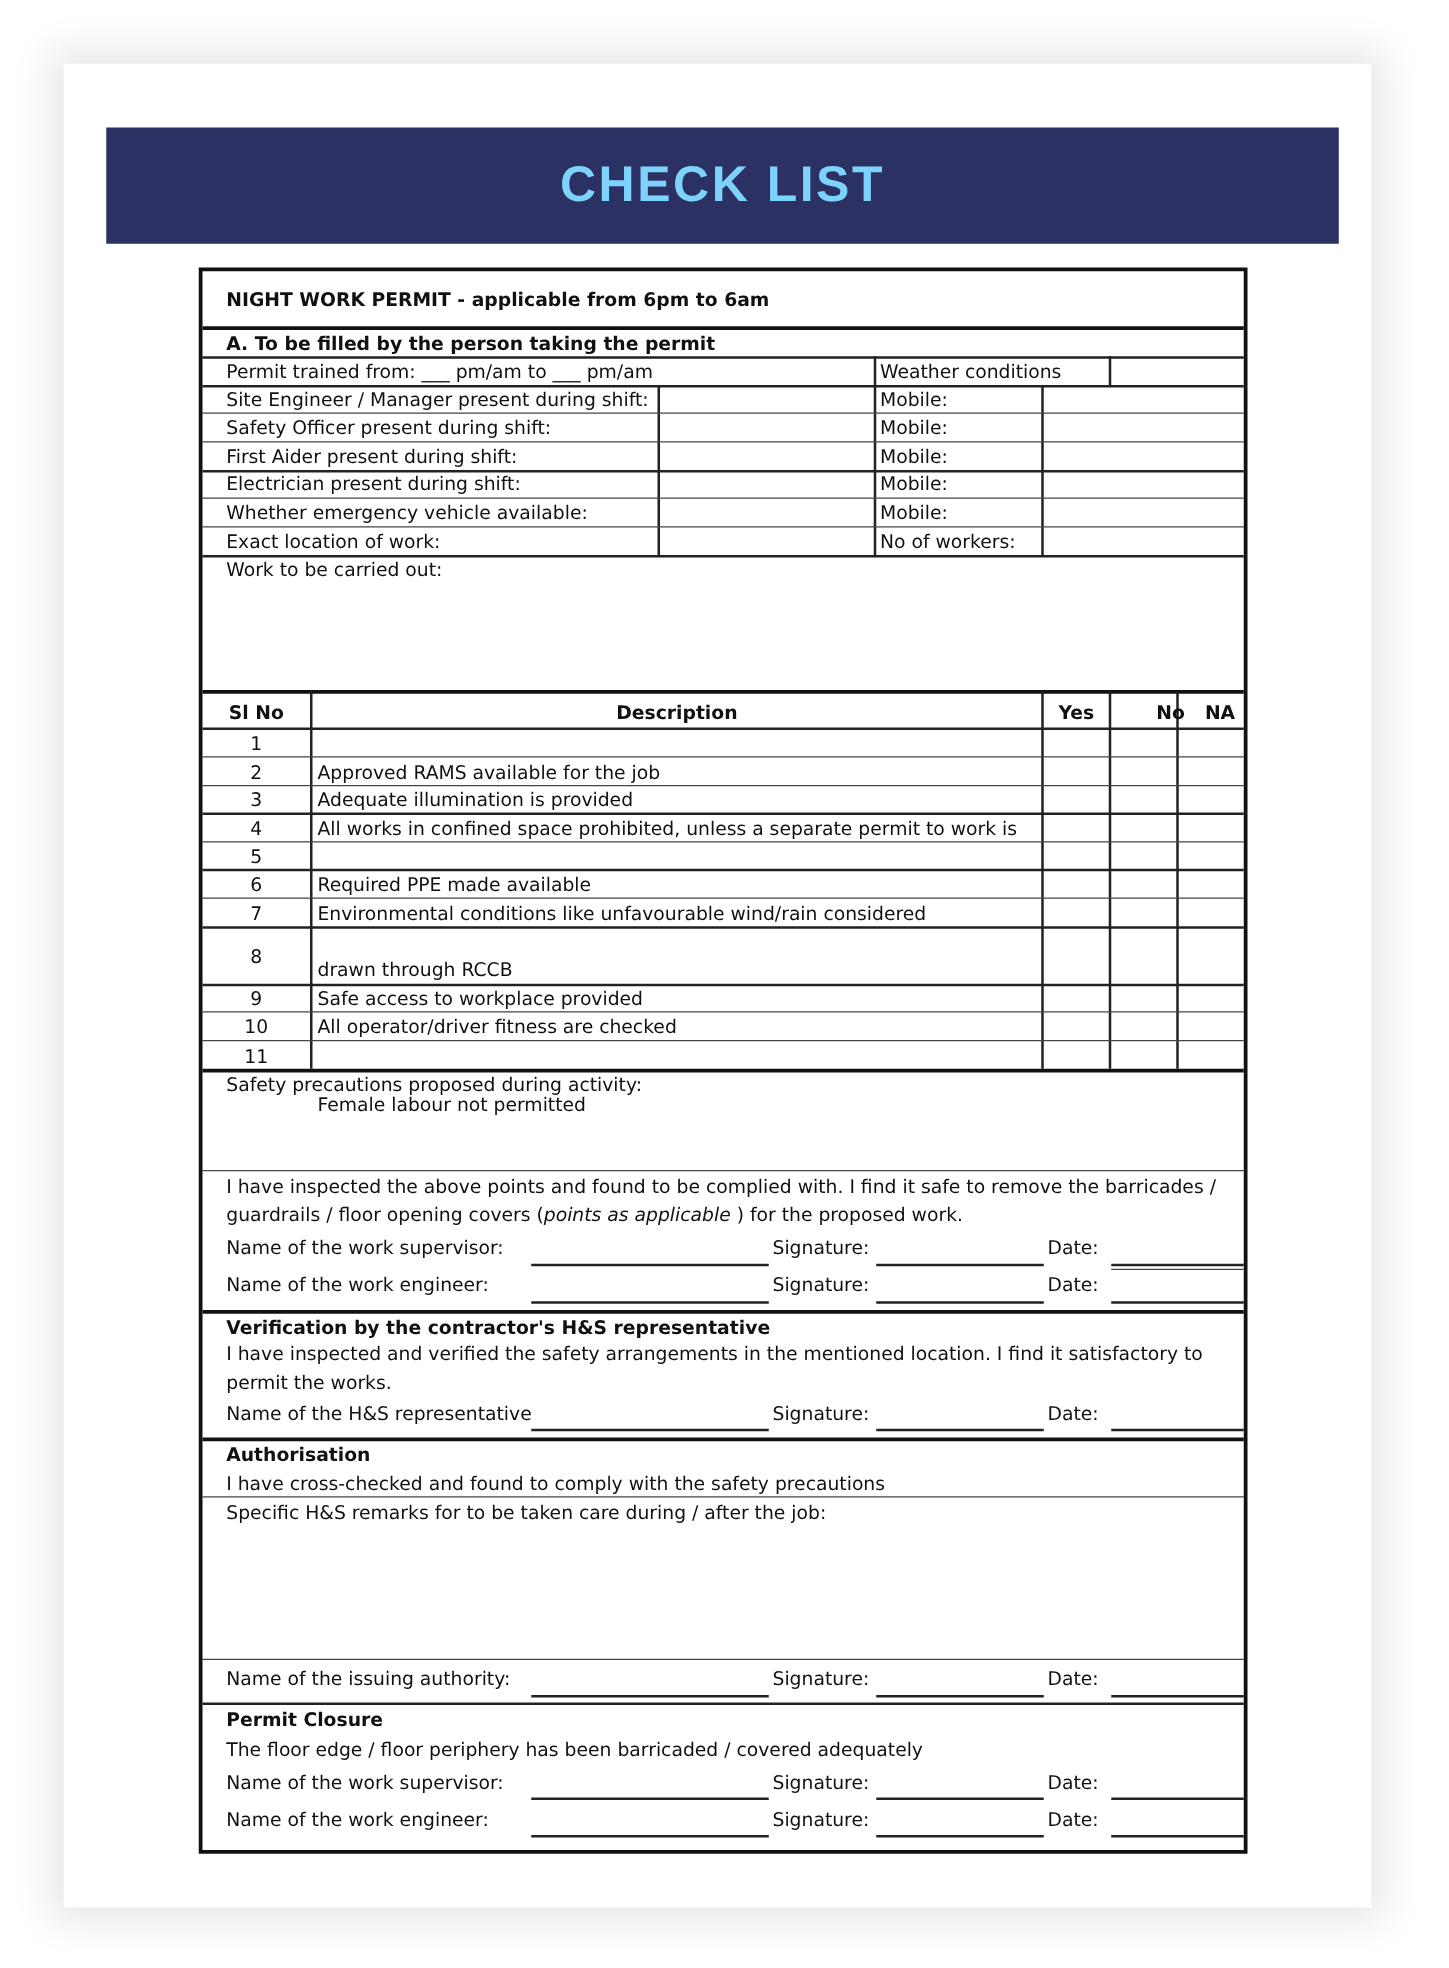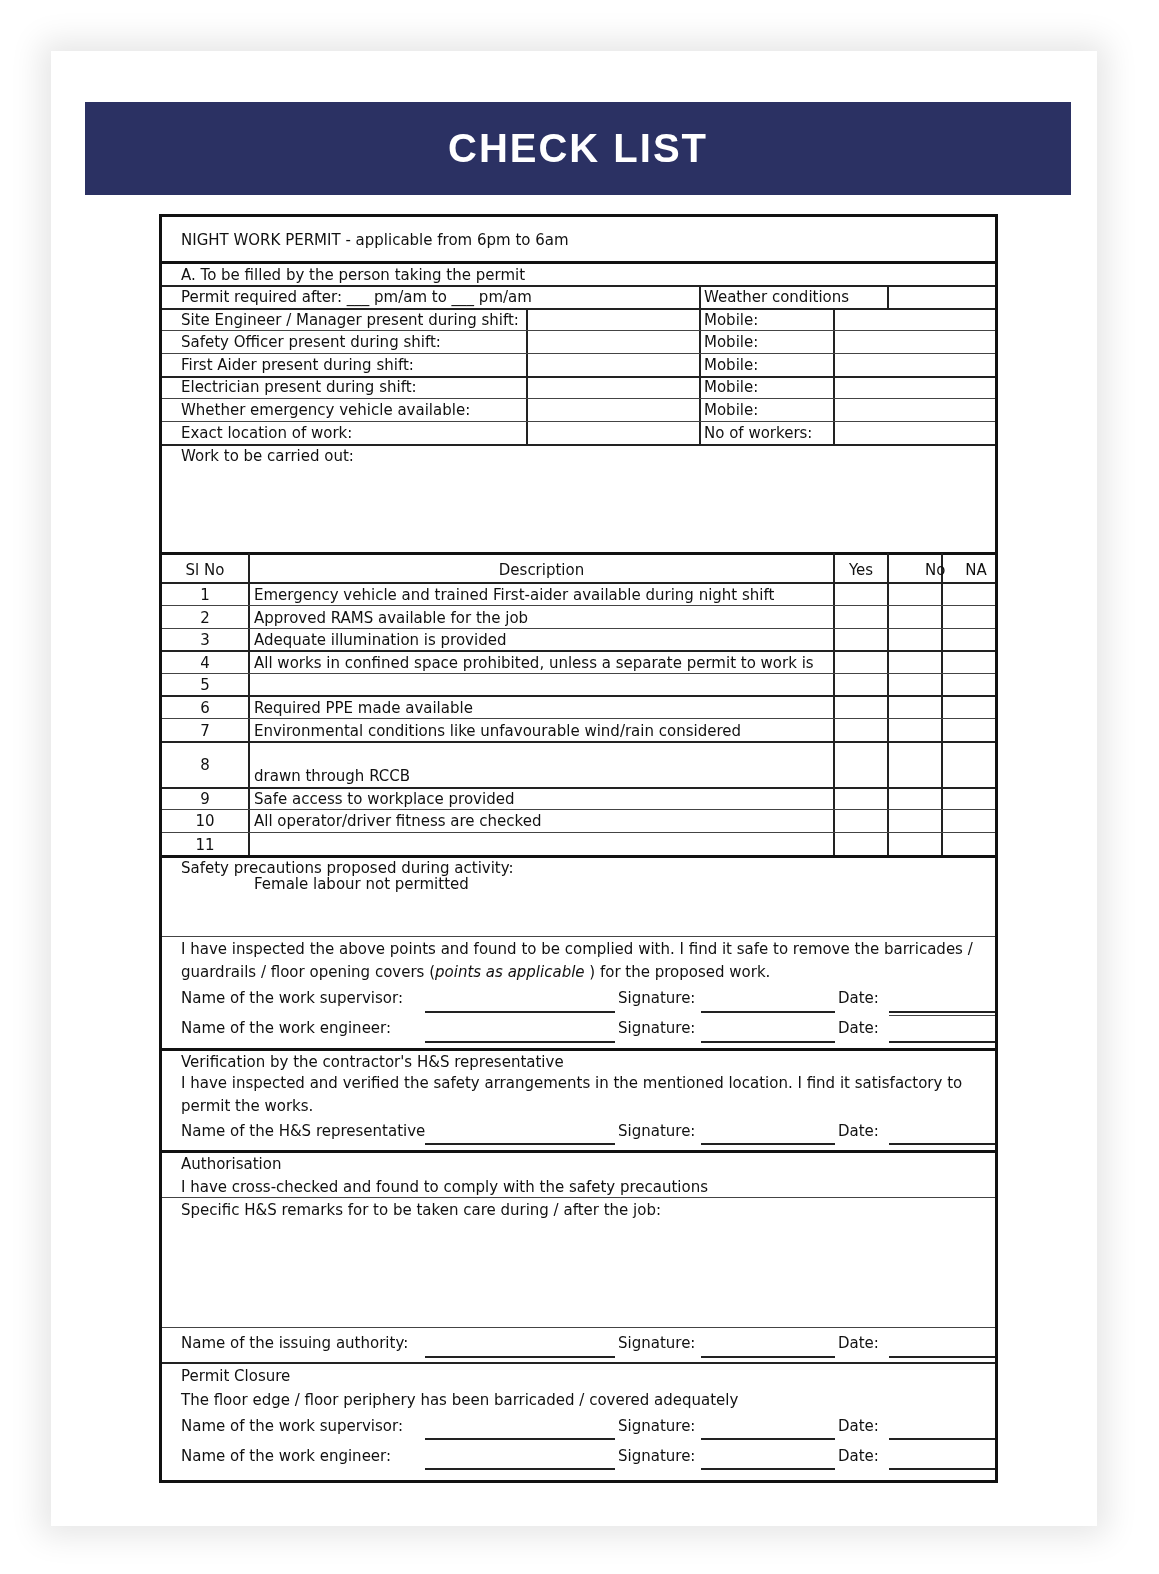"CHECK LIST" .banner-title { color: #ffffff -> #7dd3fc }
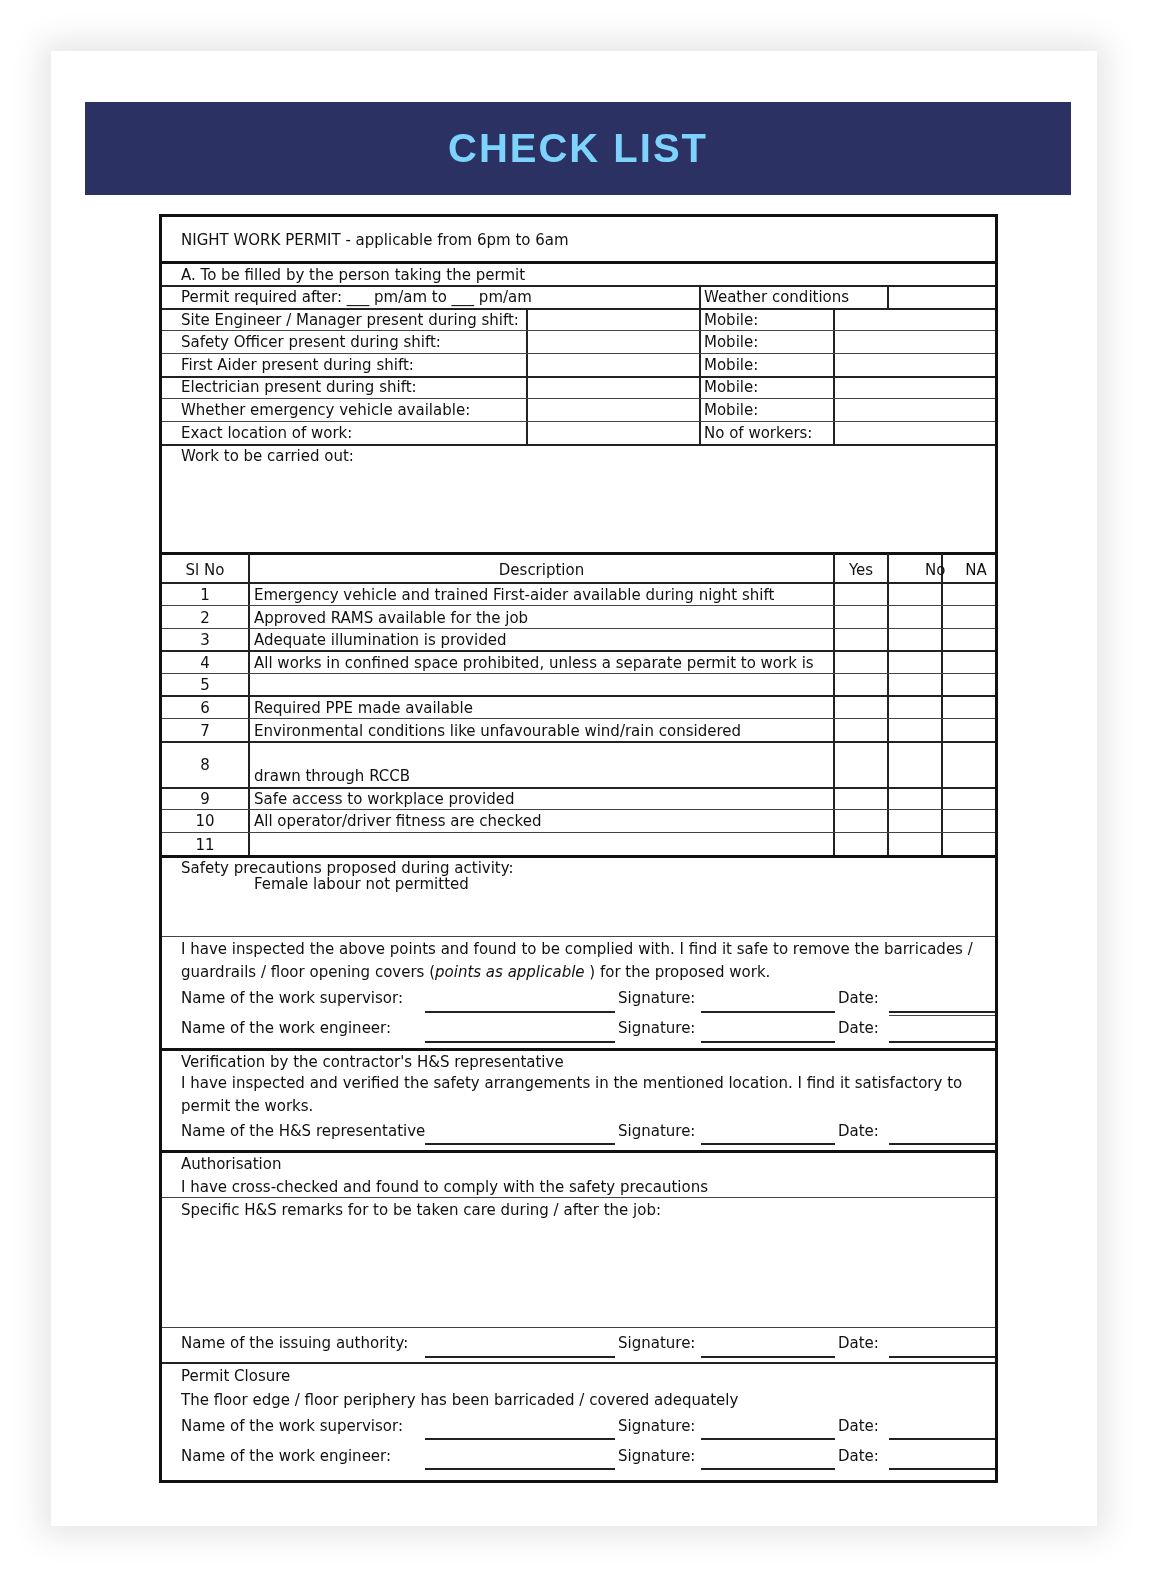"NIGHT WORK PERMIT - applicable" .b { font-weight: 400 -> 700 }
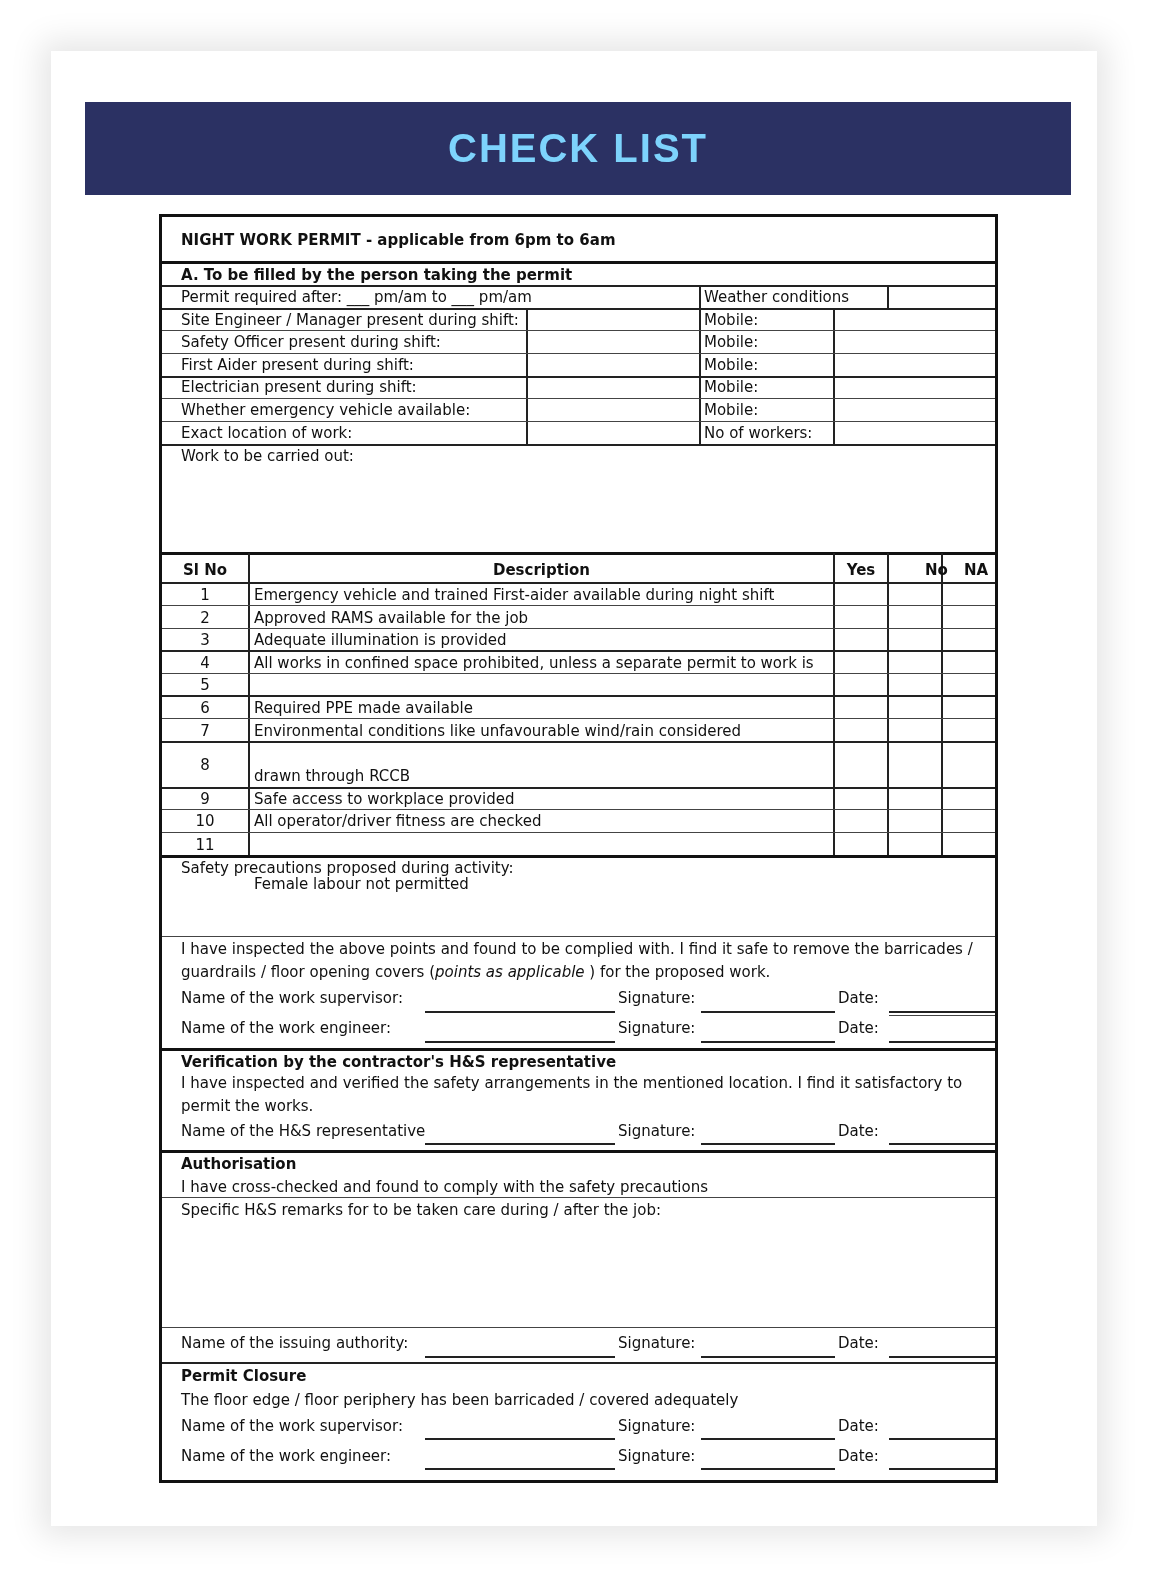"Permit required after: ___ pm/am" div.txt { text: required after -> trained from }
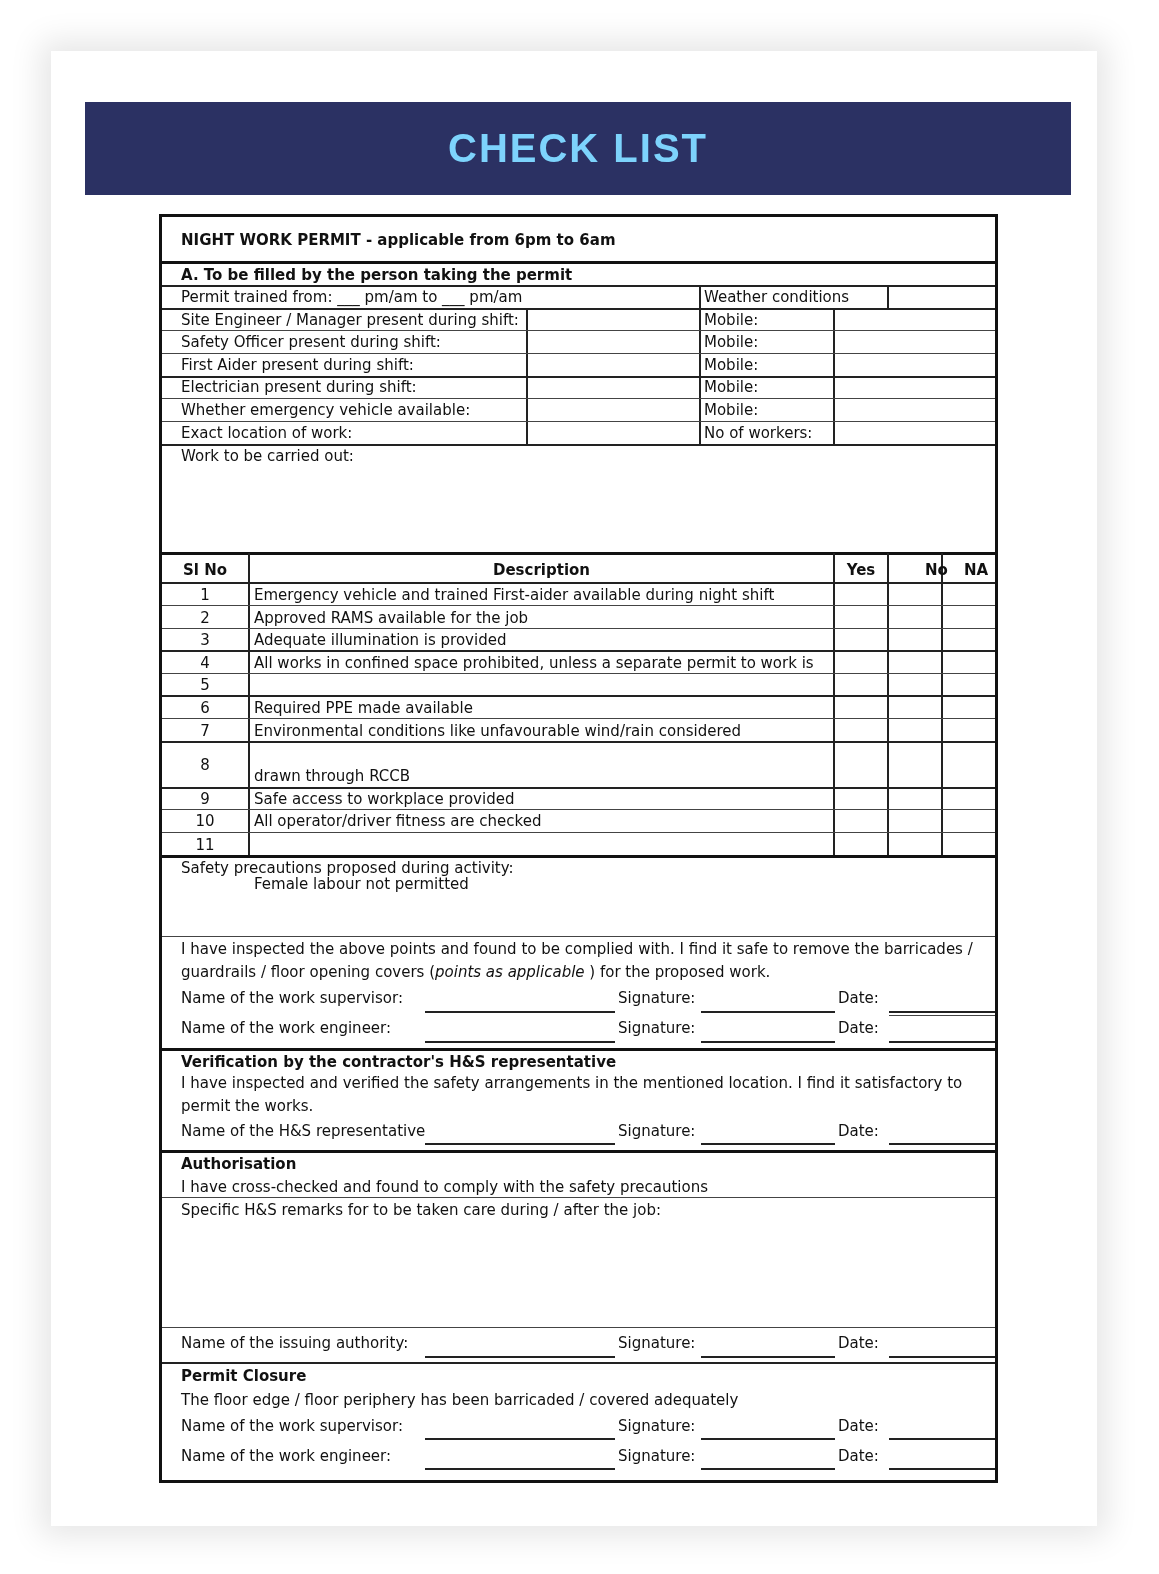"Emergency vehicle and trained" div.txt { html: <div>Emergency vehicle and trained First-aider available during night shift</div> -> none }
